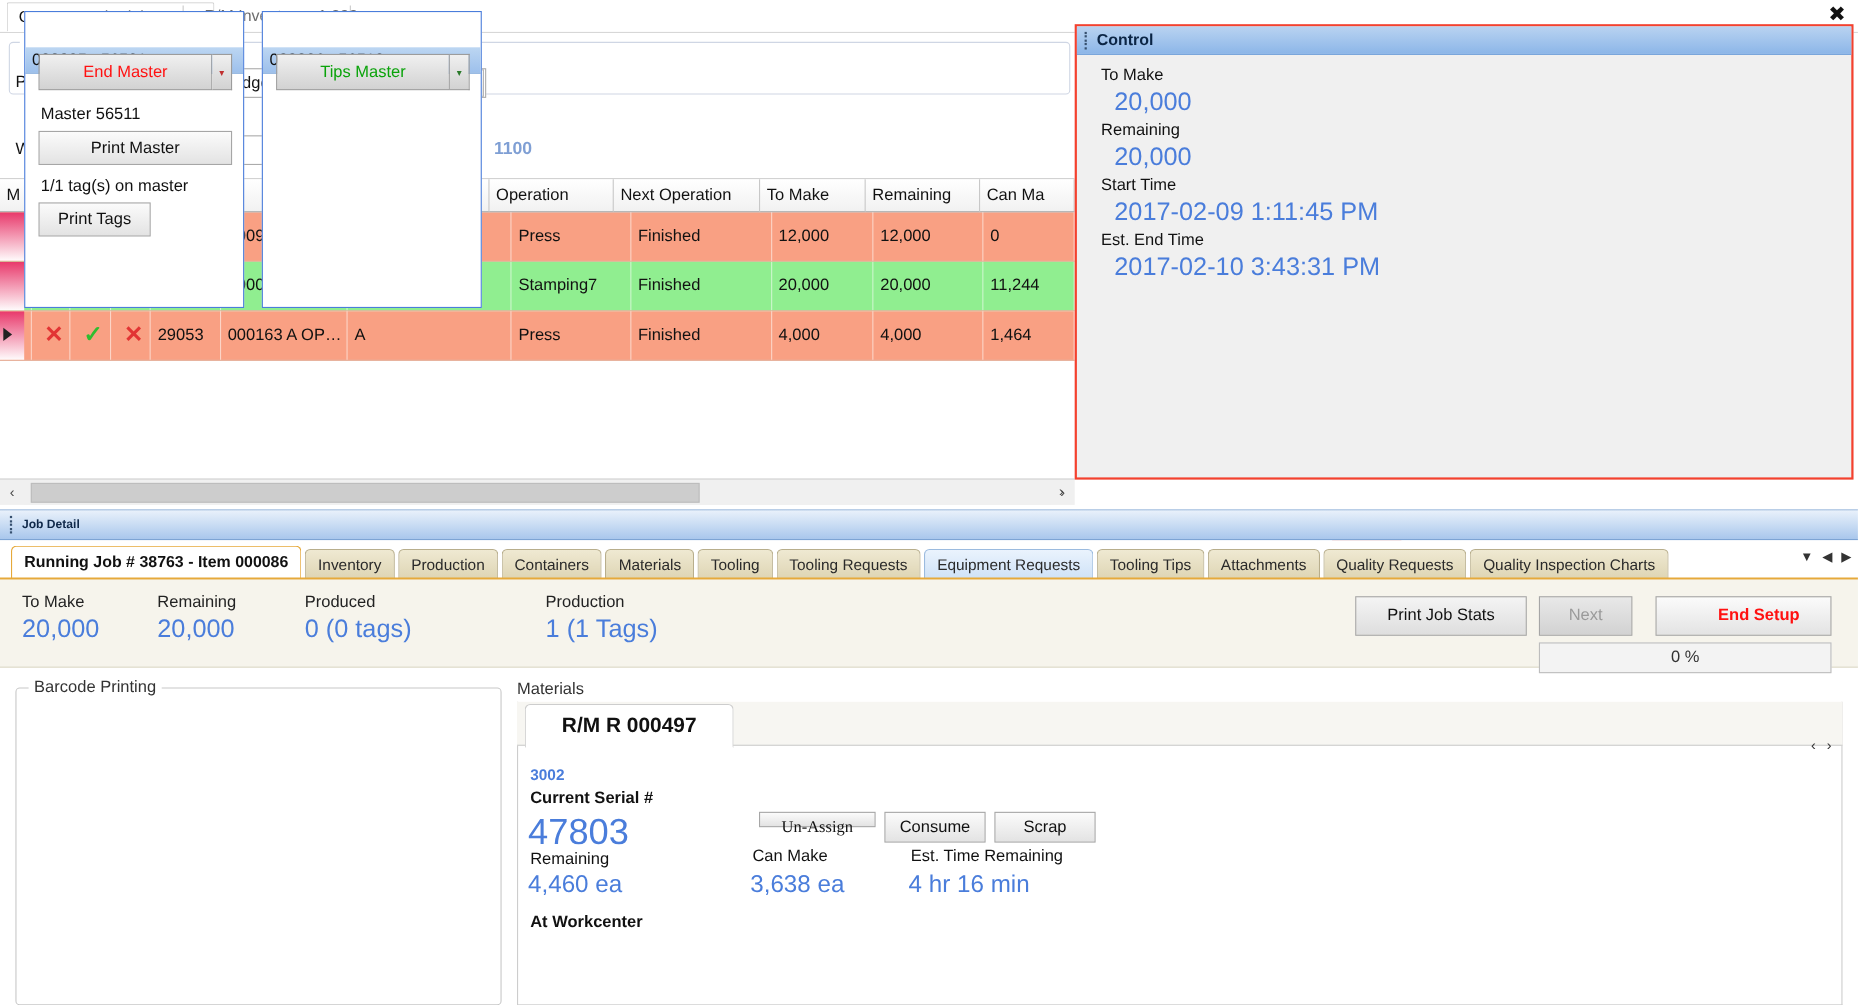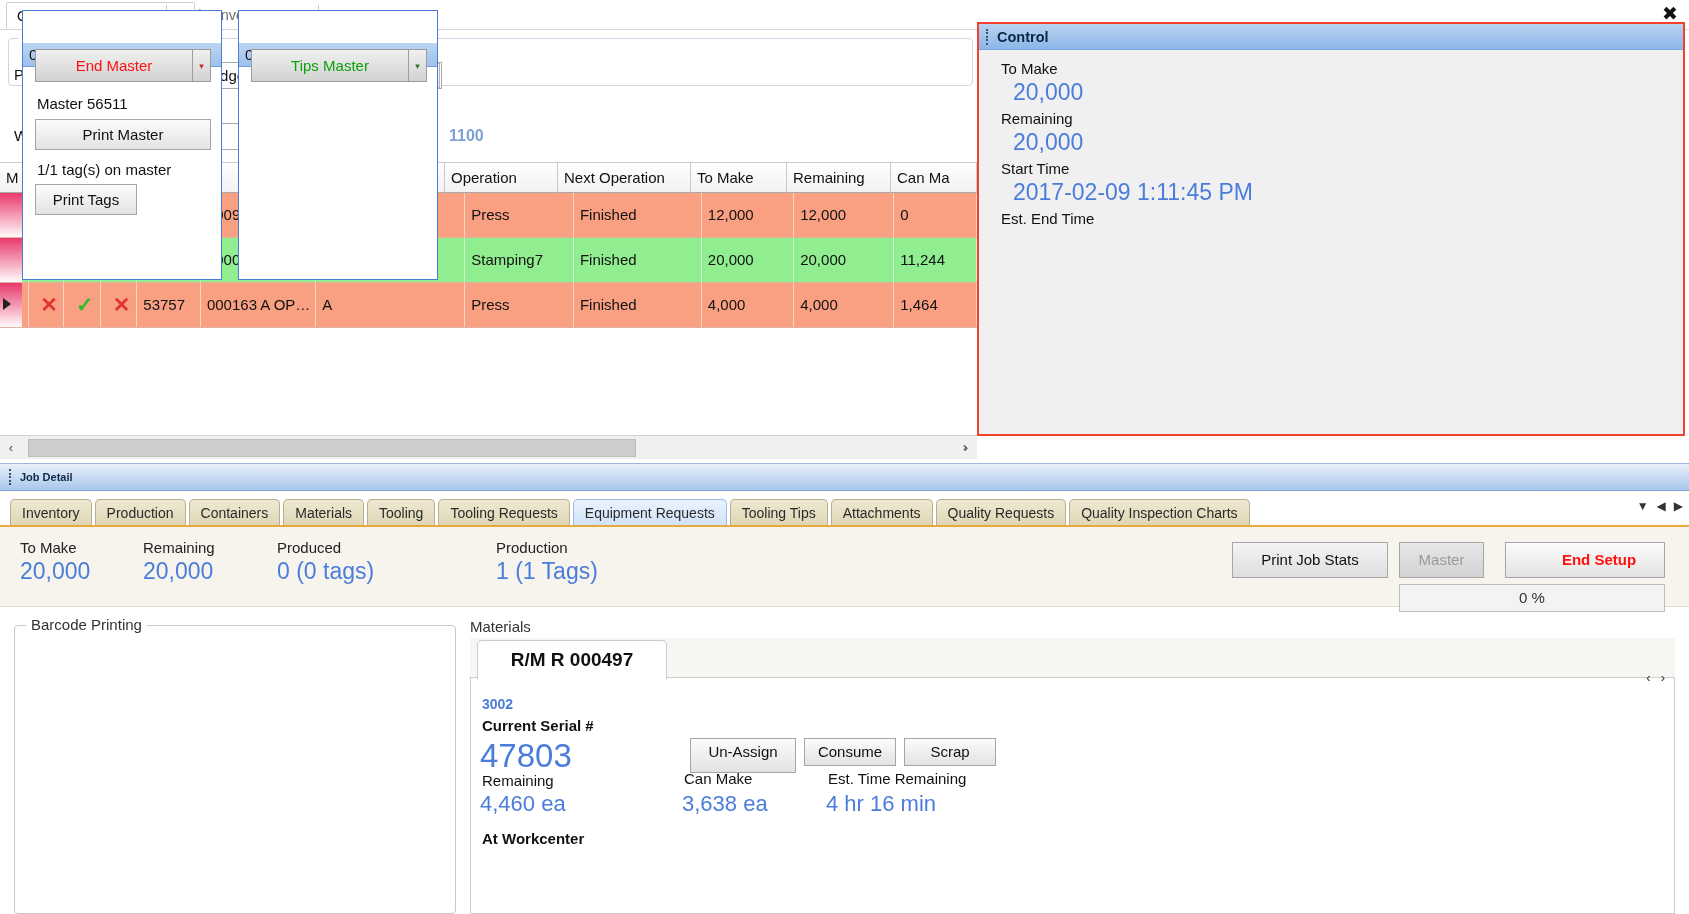"2017-02-10 3:43:31 PM" div.ctrl-val { html: none -> <div>2017-02-10 3:43:31 PM</div> }
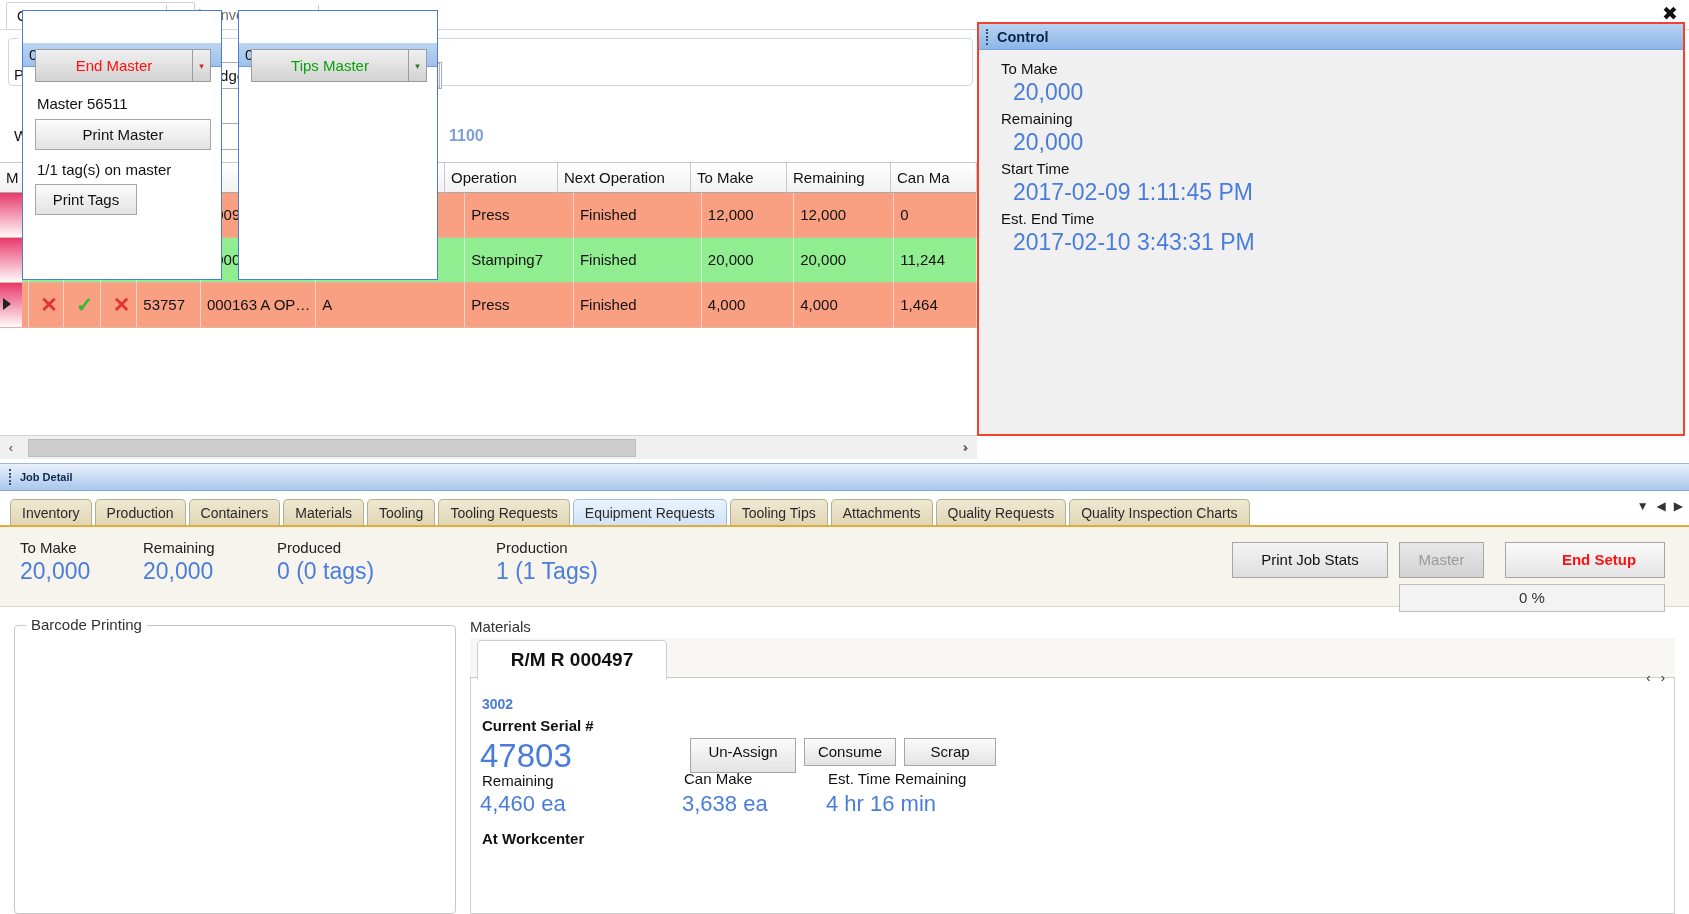"53757" div.gc { text: 53757 -> 29053 }
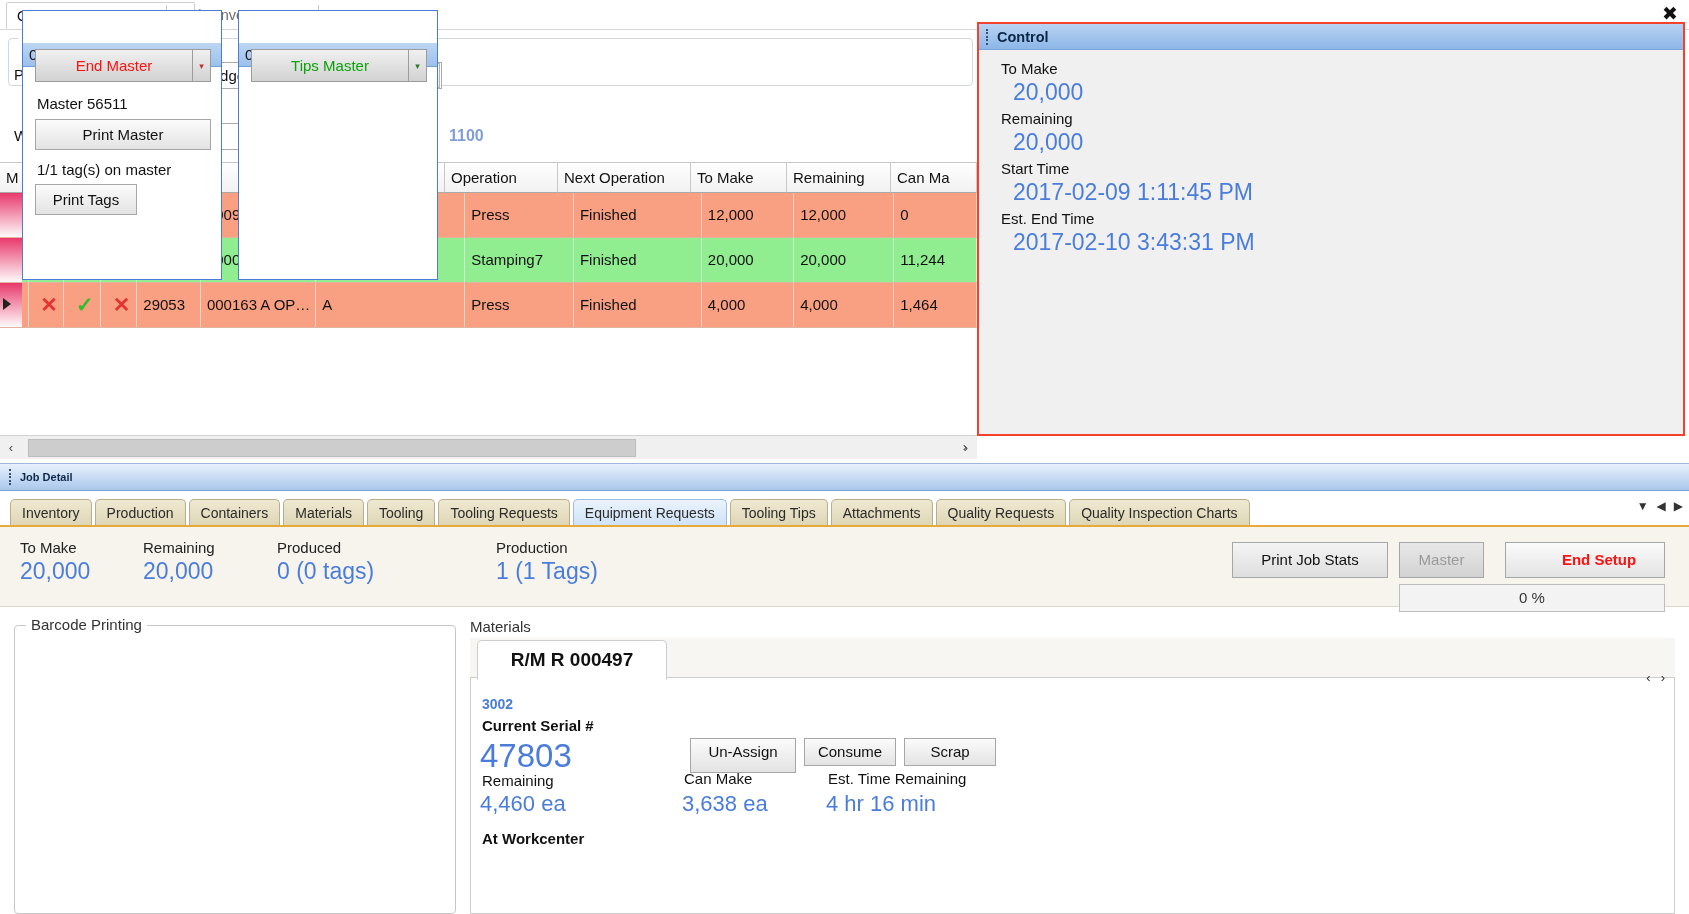"Running Job # 38763 -" div.jdtab { html: none -> <div>Running Job # 38763 - Item 000086</div> }
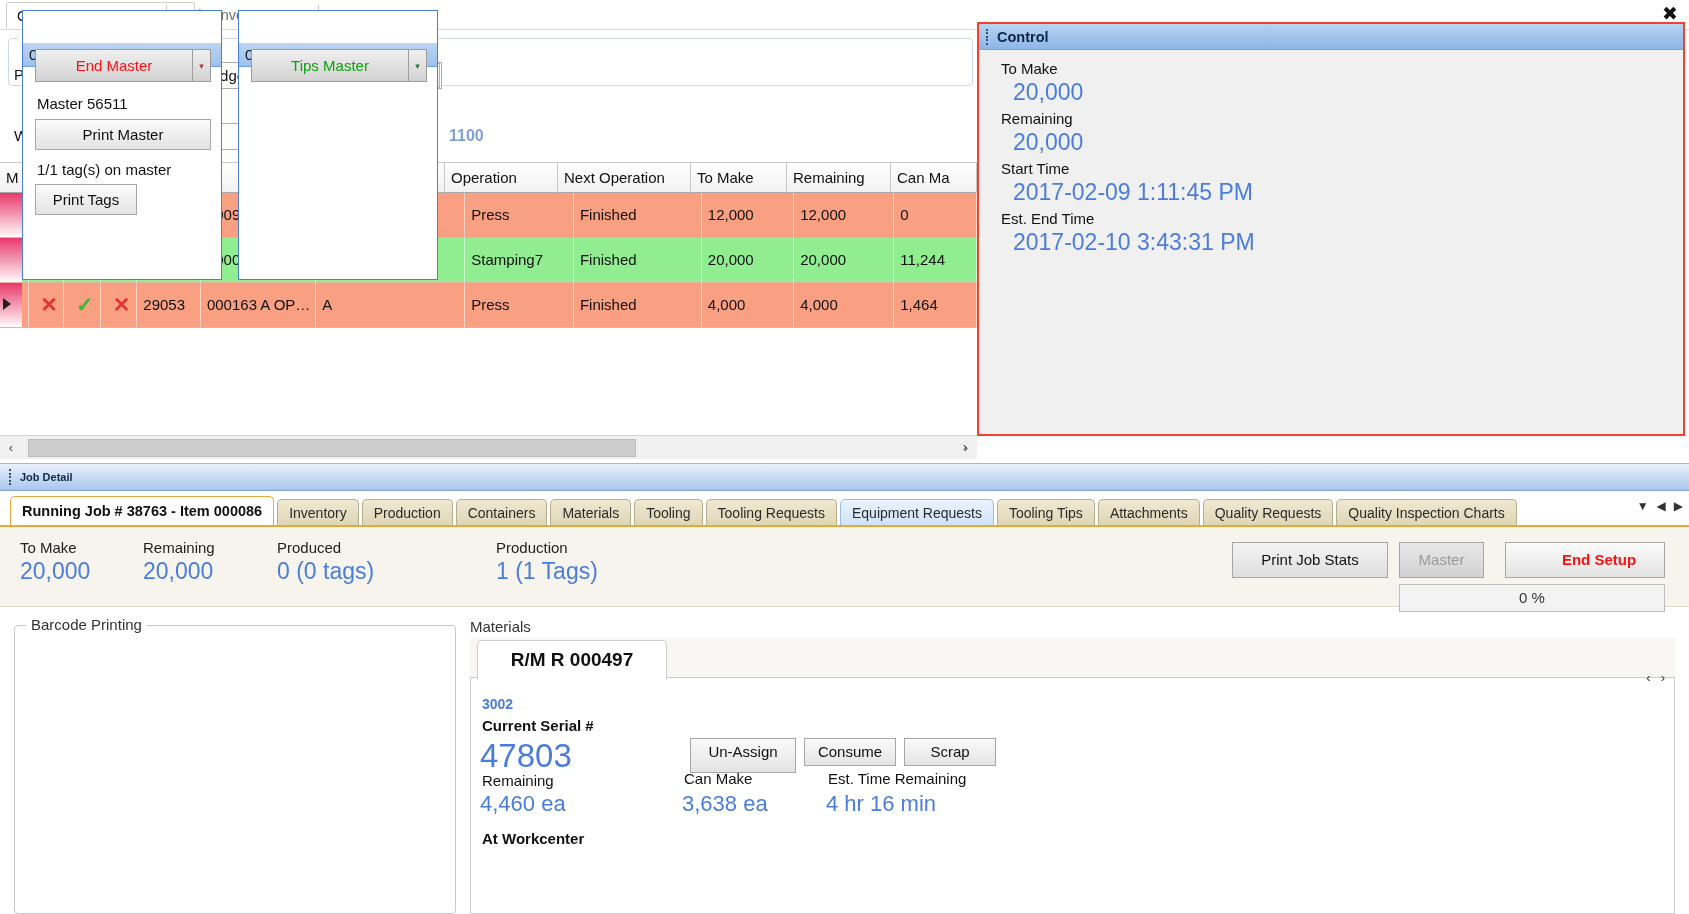"Master" div.btn { text: Master -> Next }
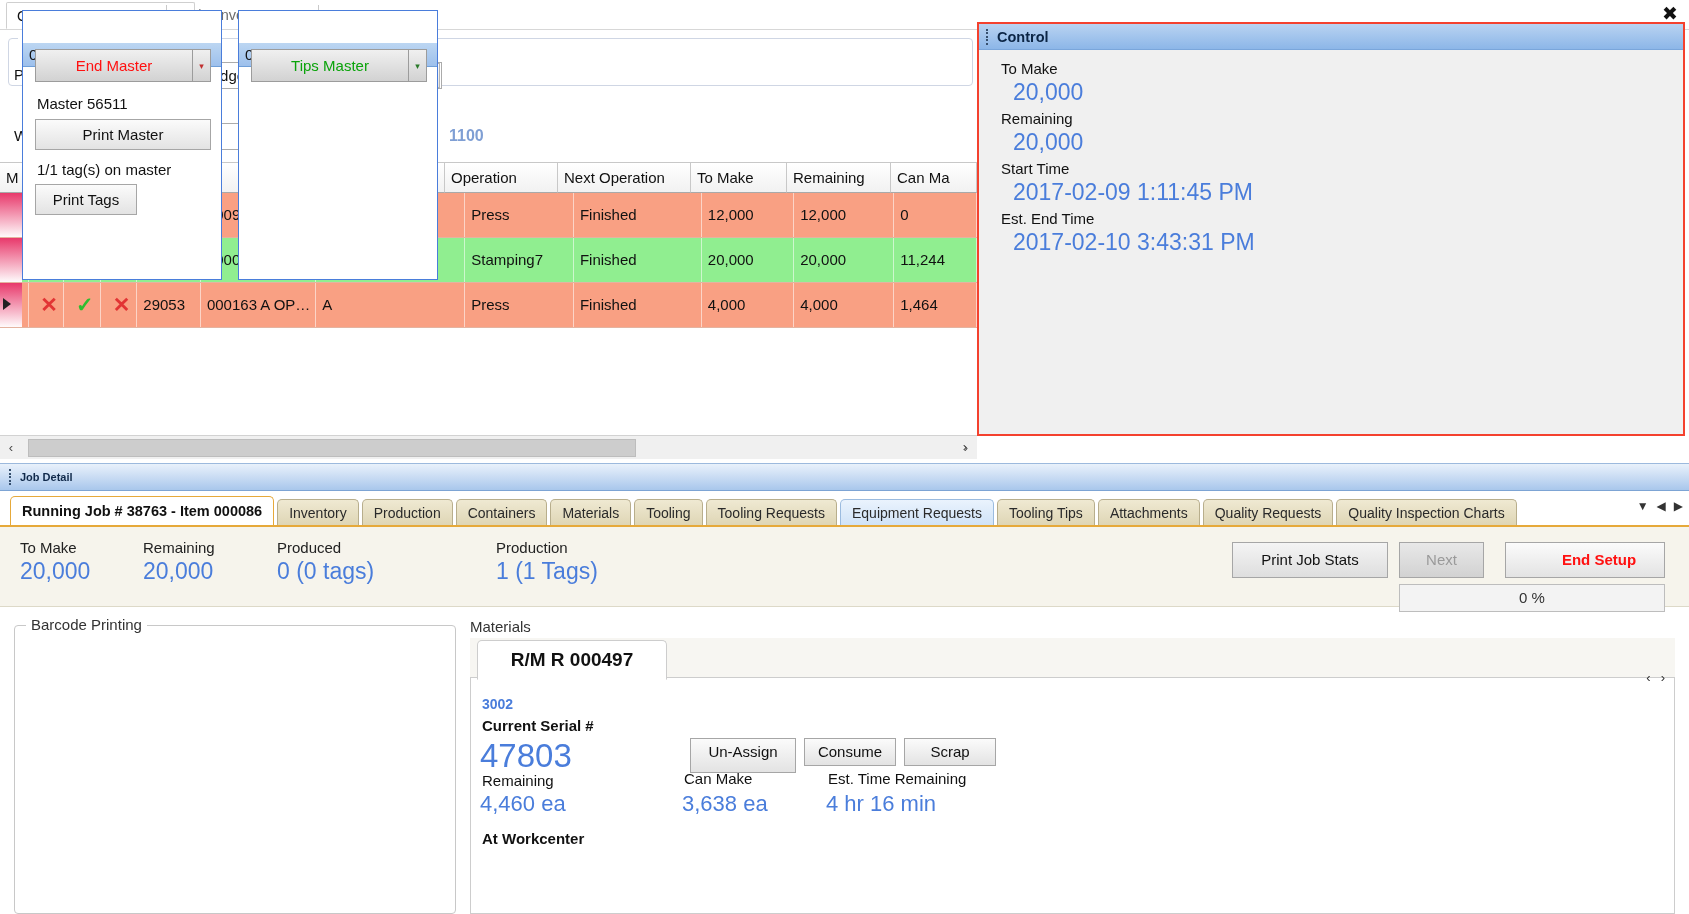"Un-Assign" div.btn { font-family: none -> Liberation Serif, serif; height: 35px -> 14px }
